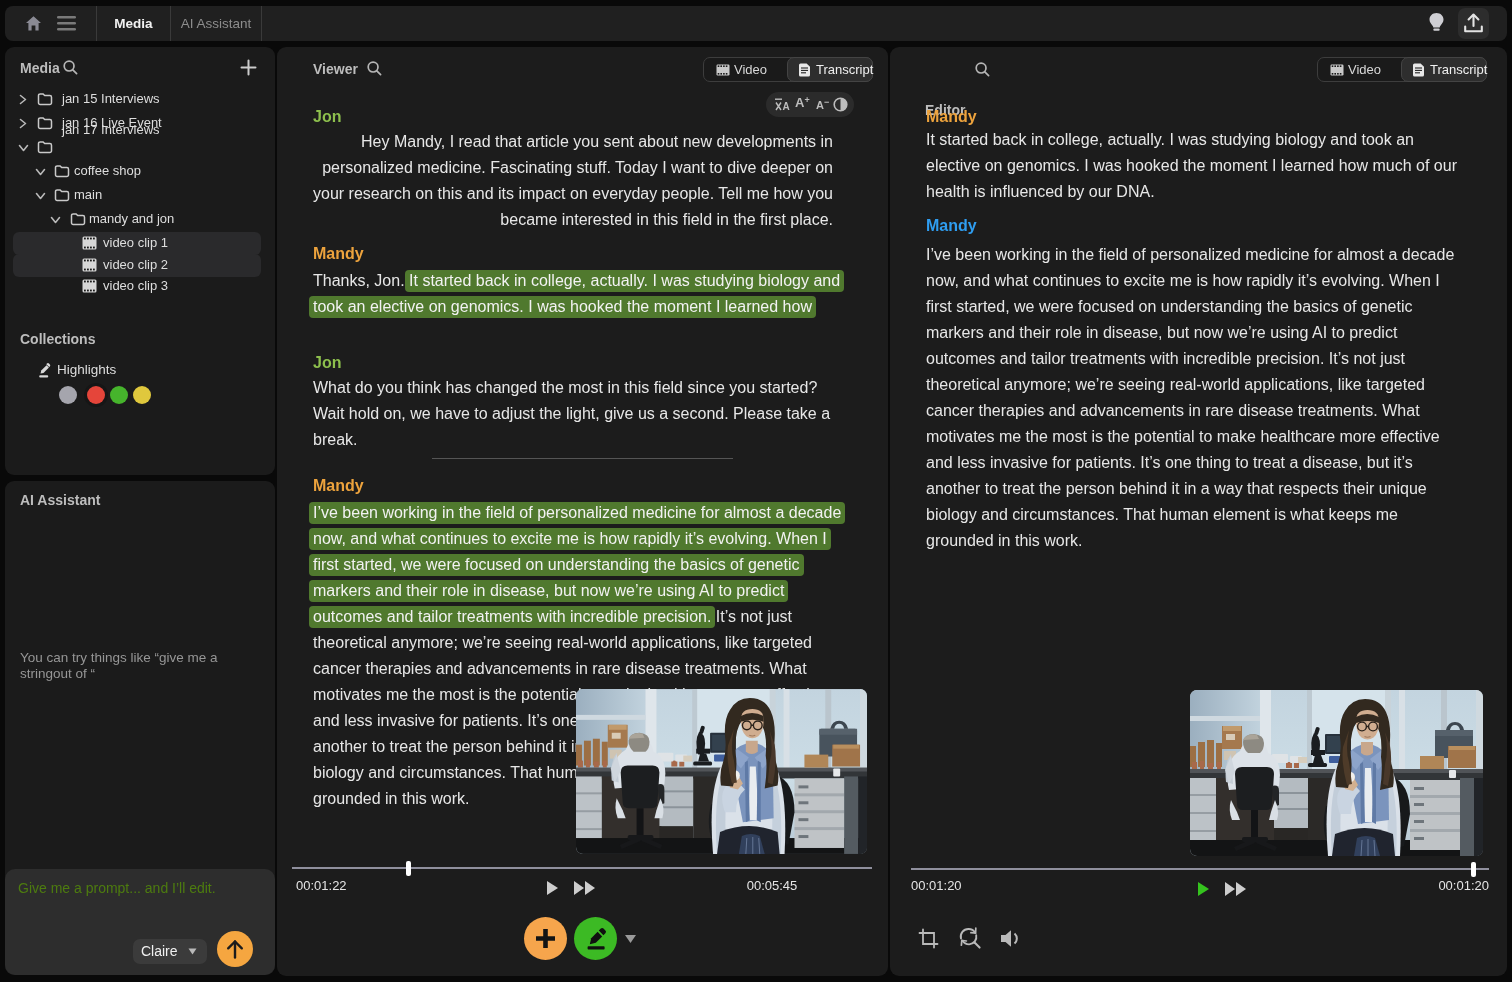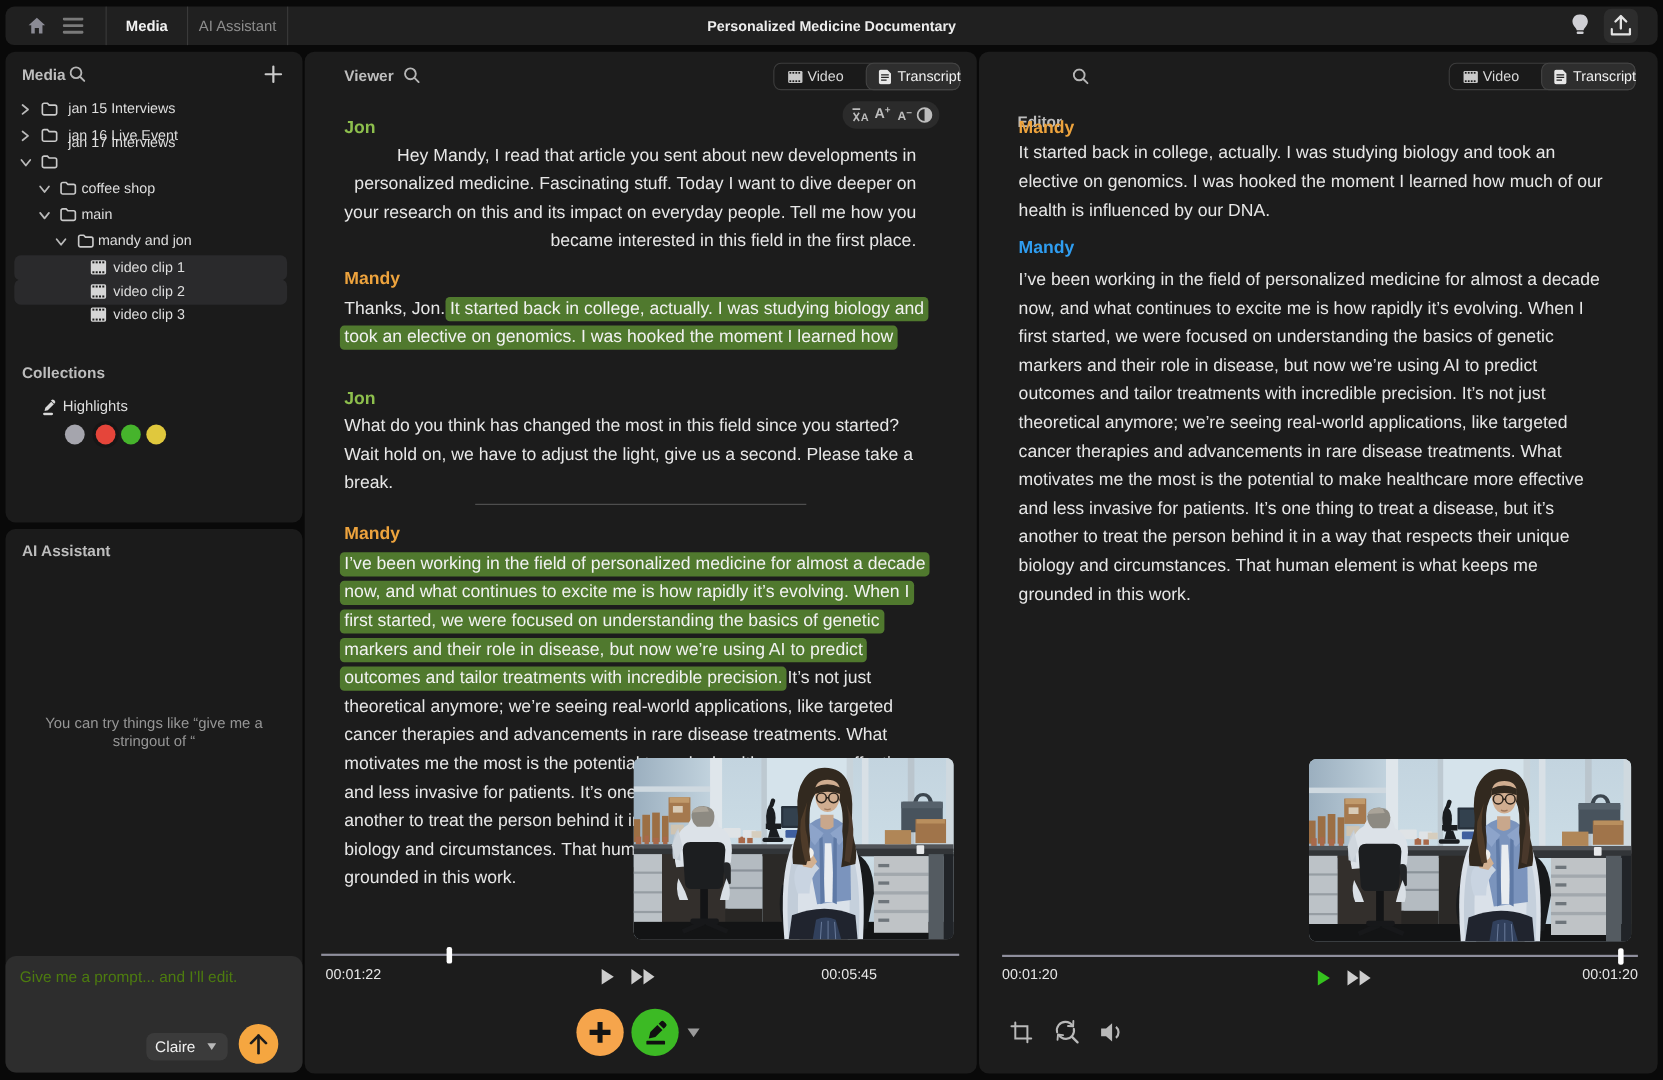"Personalized Medicine Documentary" div.abs { html: <div>Personalized Medicine Documentary</div> -> none }
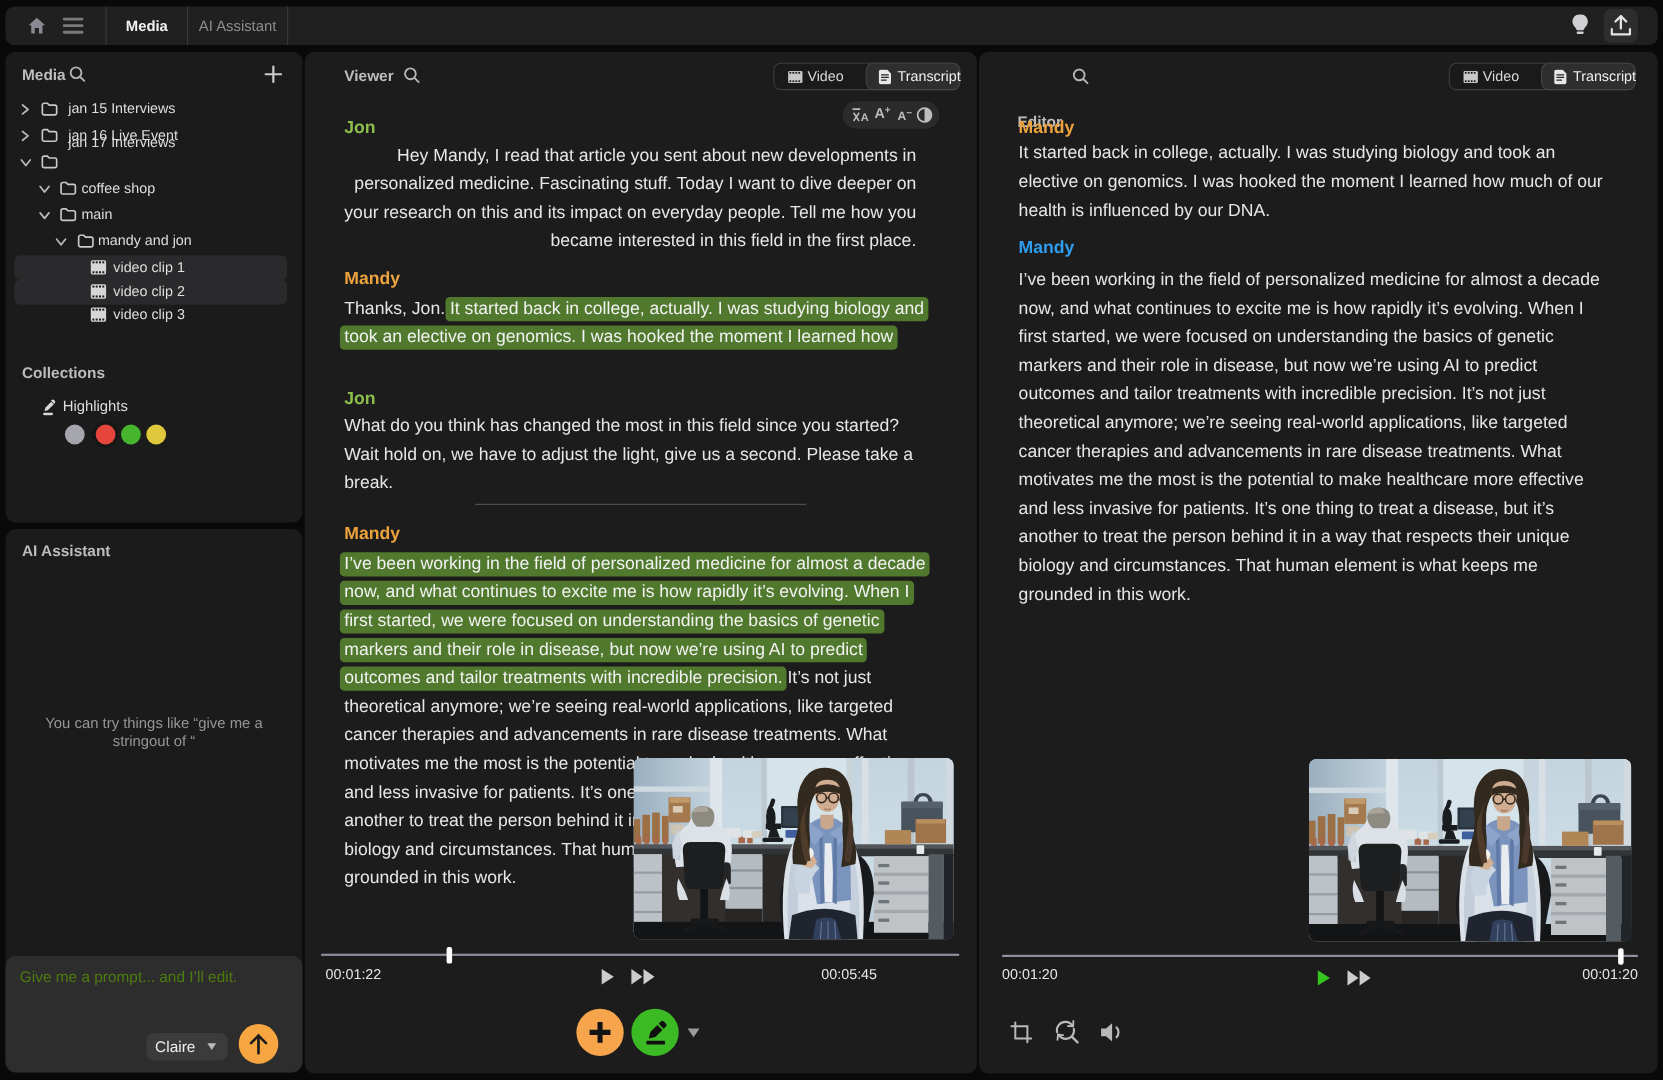"You can try things like" div.abs { text-align: center -> left }
